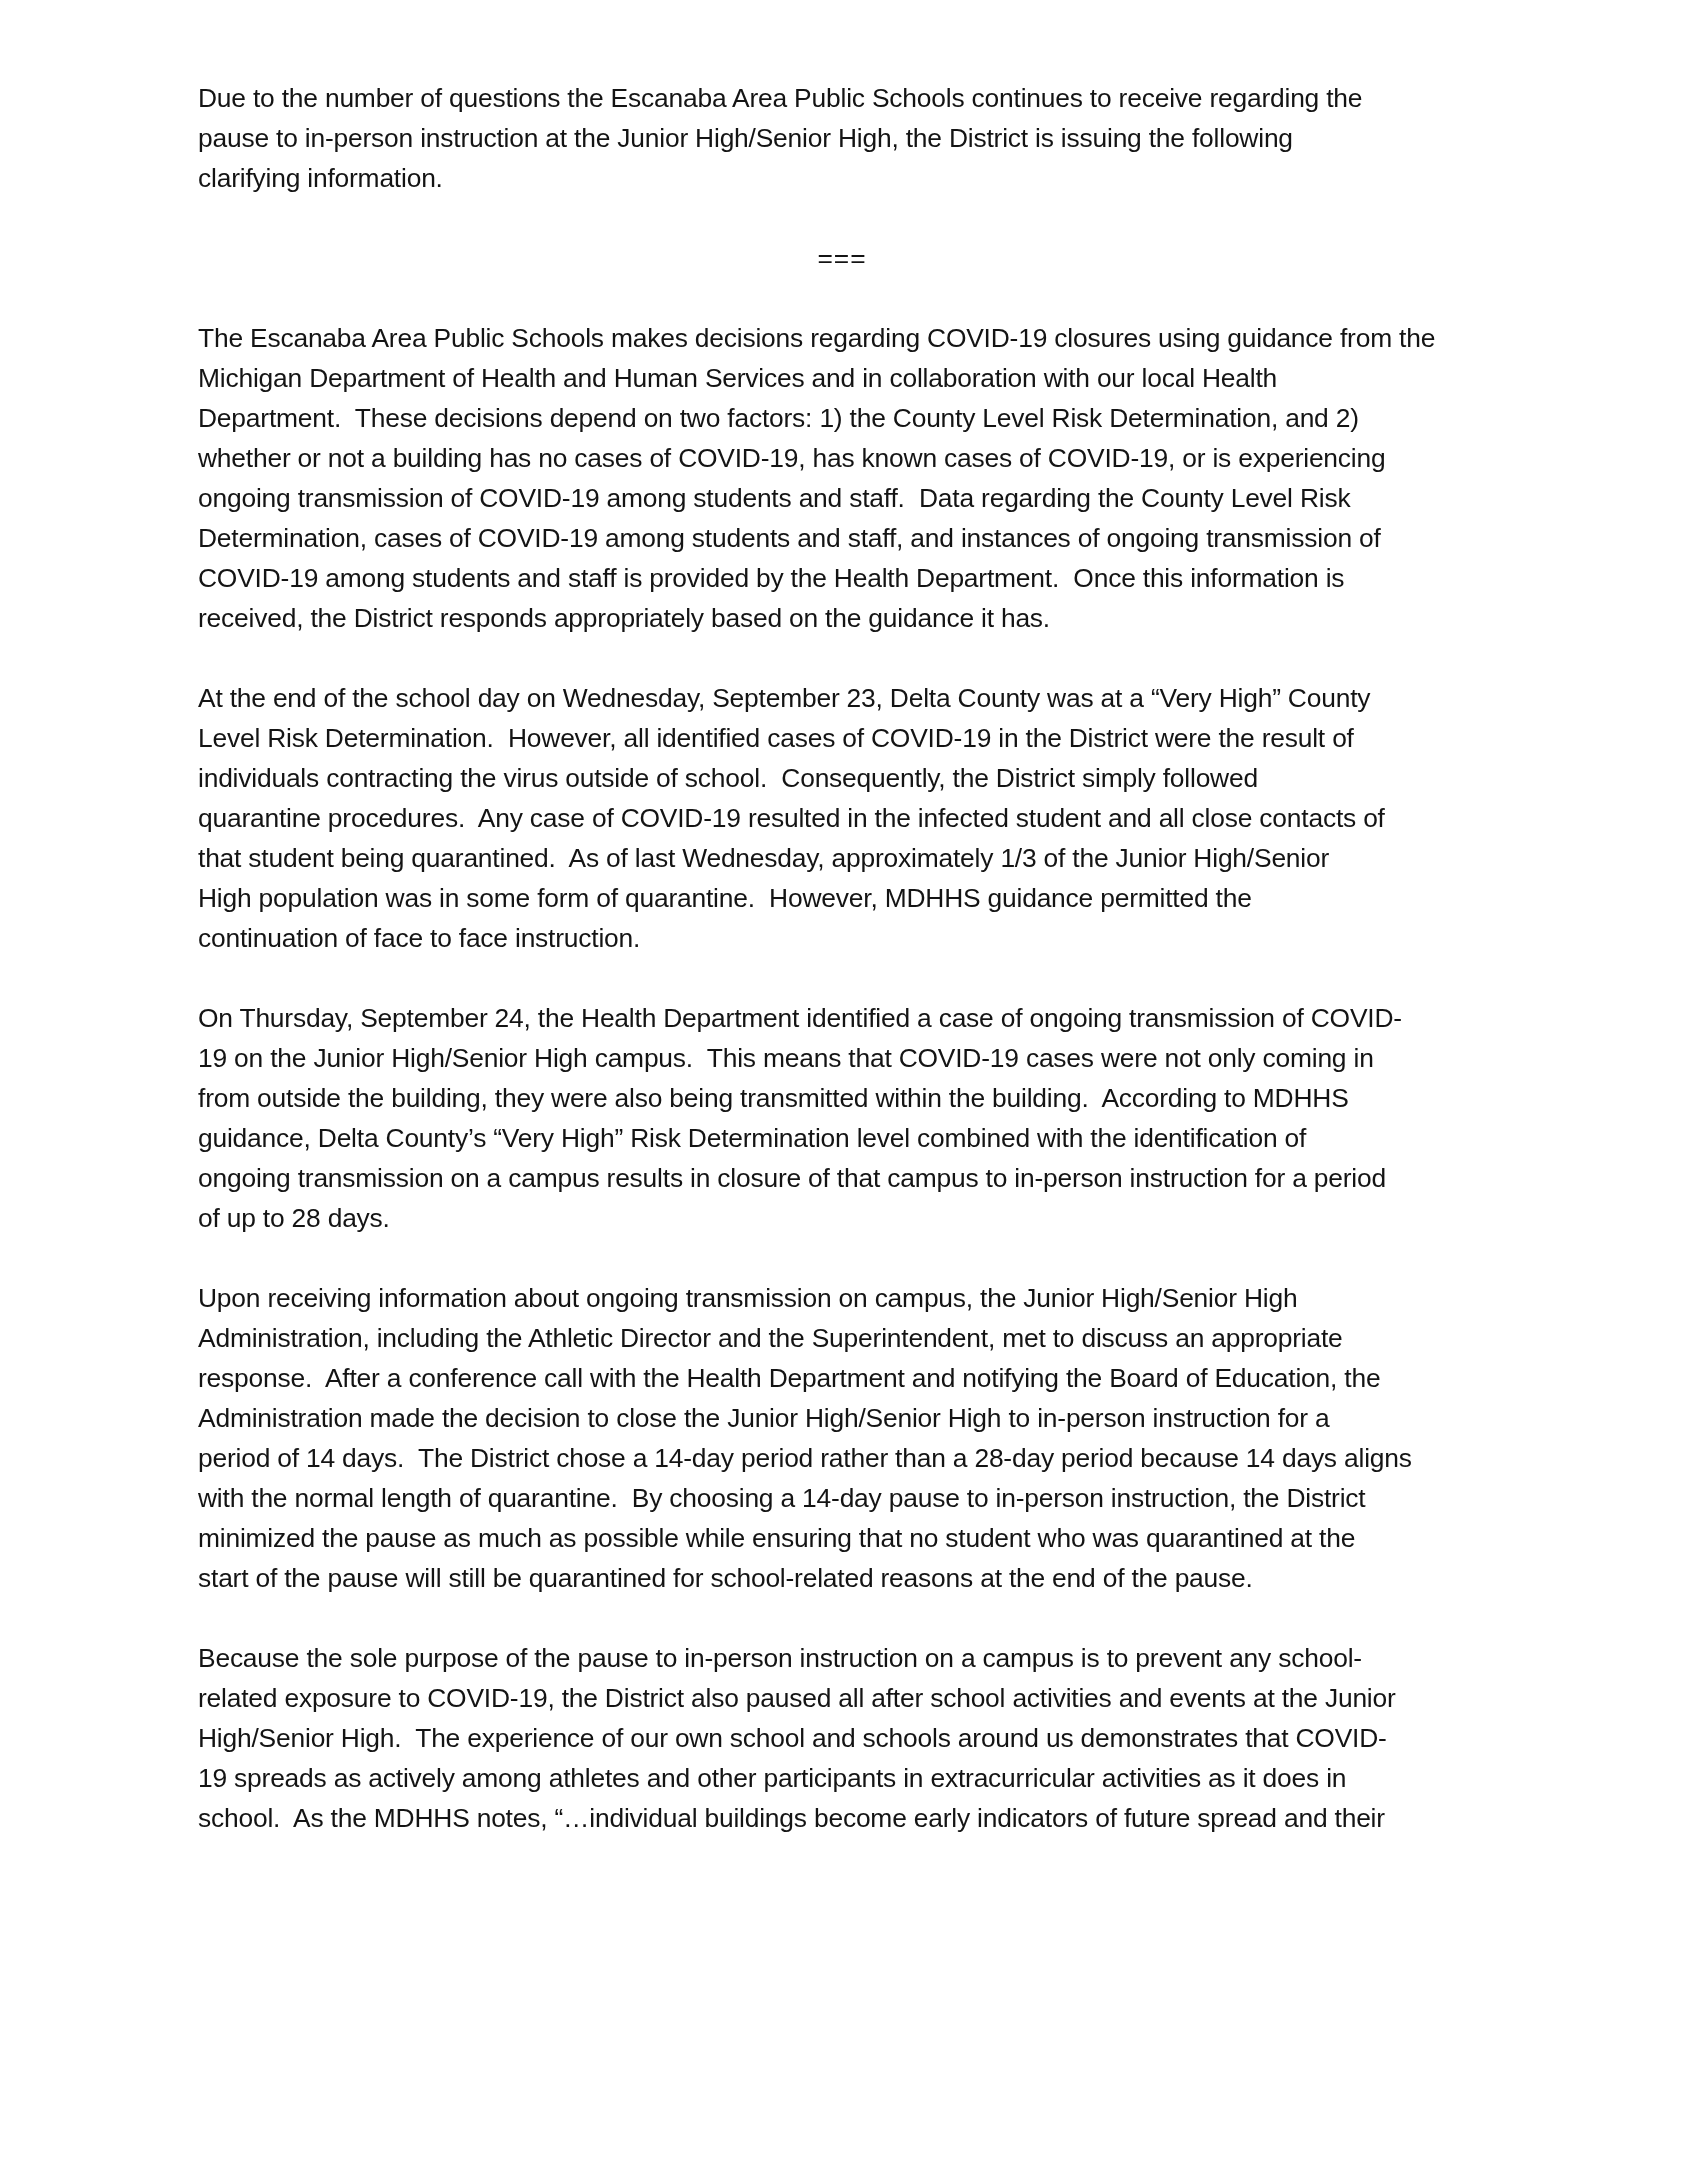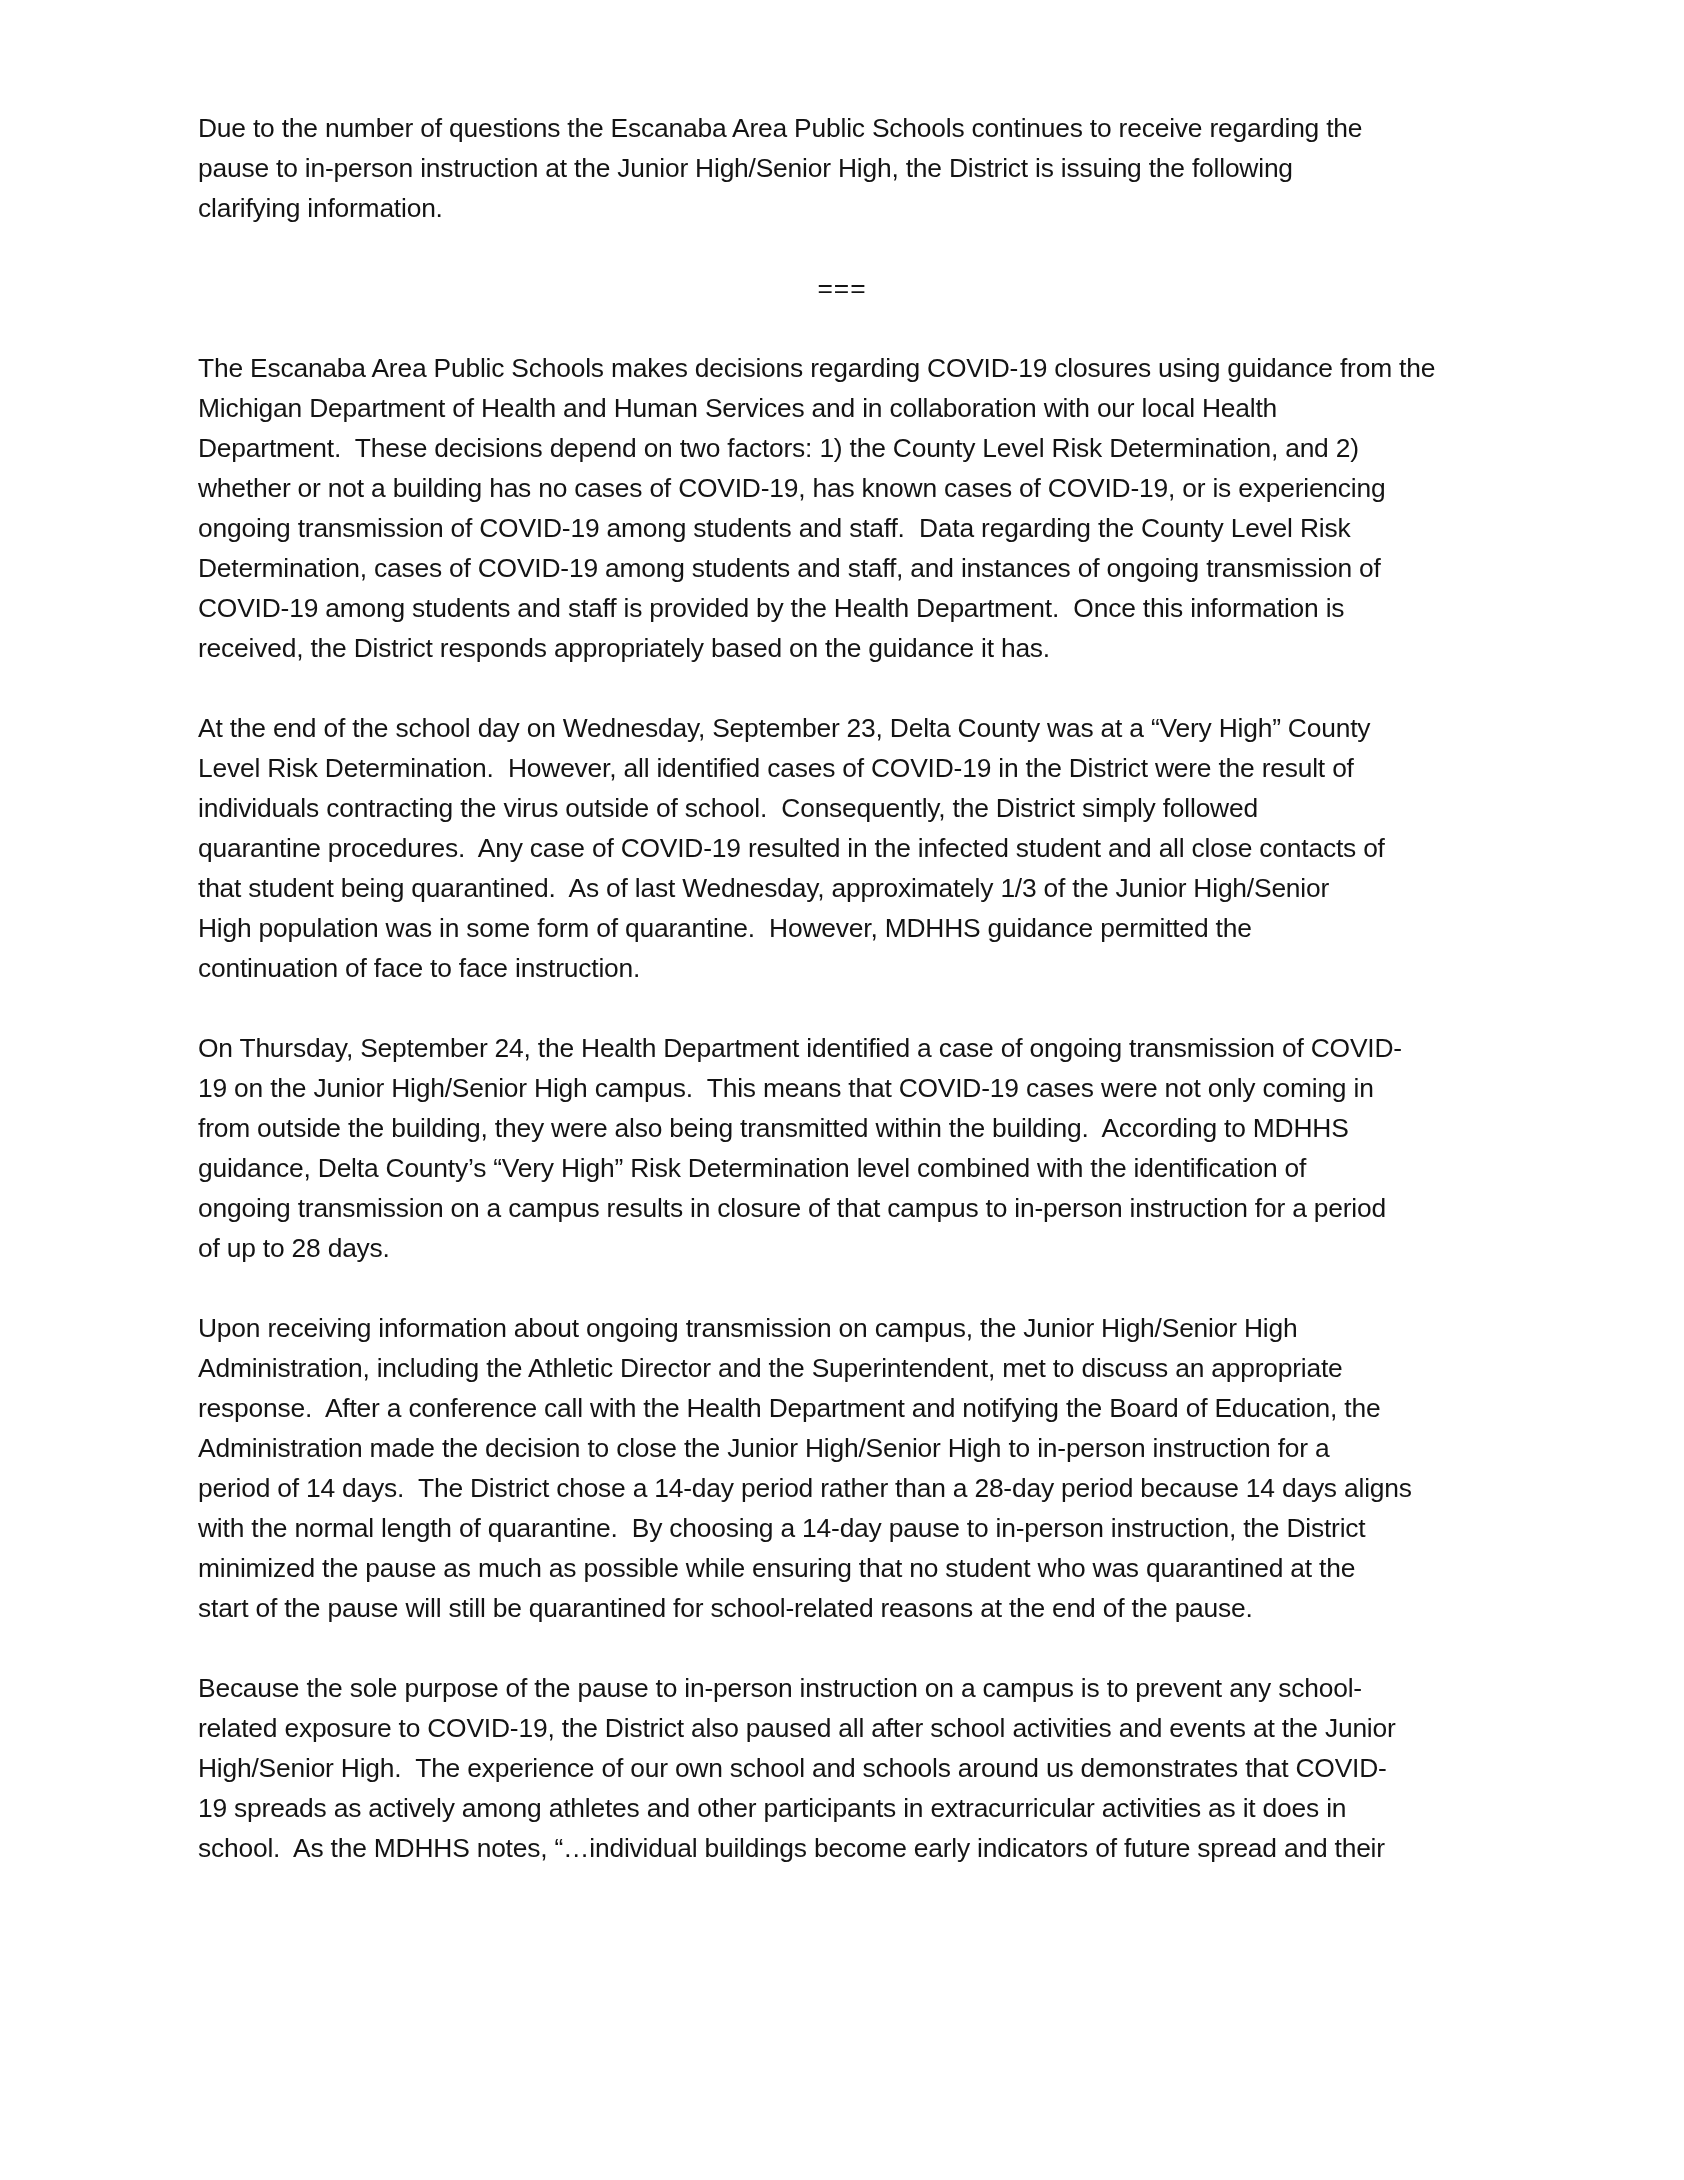"Due to the number of" .page { padding: 108px 198px 0 198px -> 78px 198px 0 198px }
